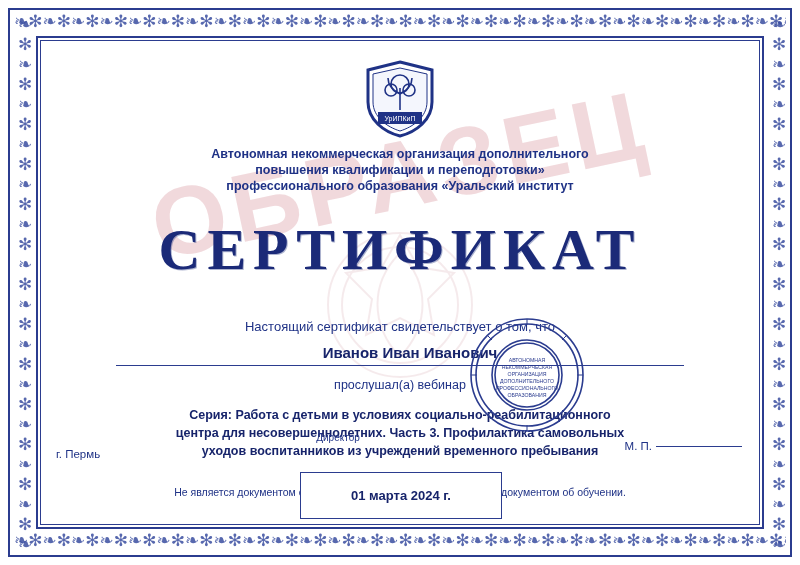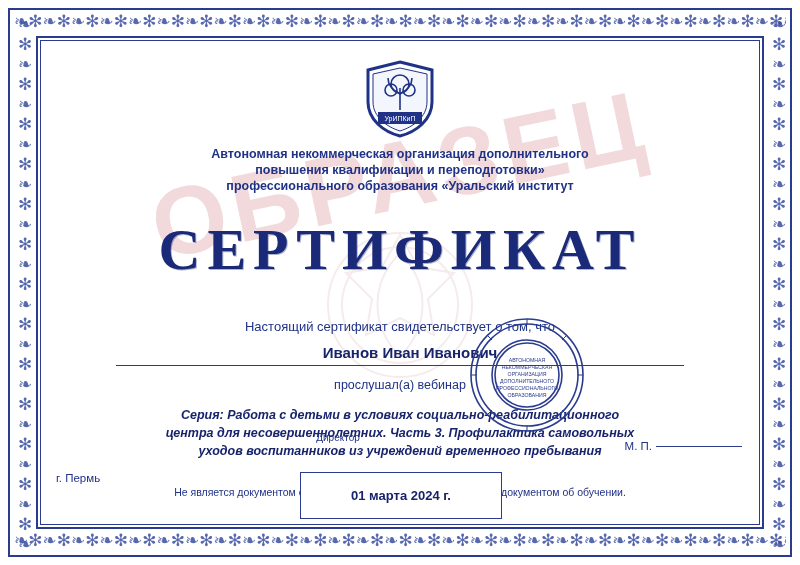"Серия: Работа с детьми в" .course { font-style: italic -> none }
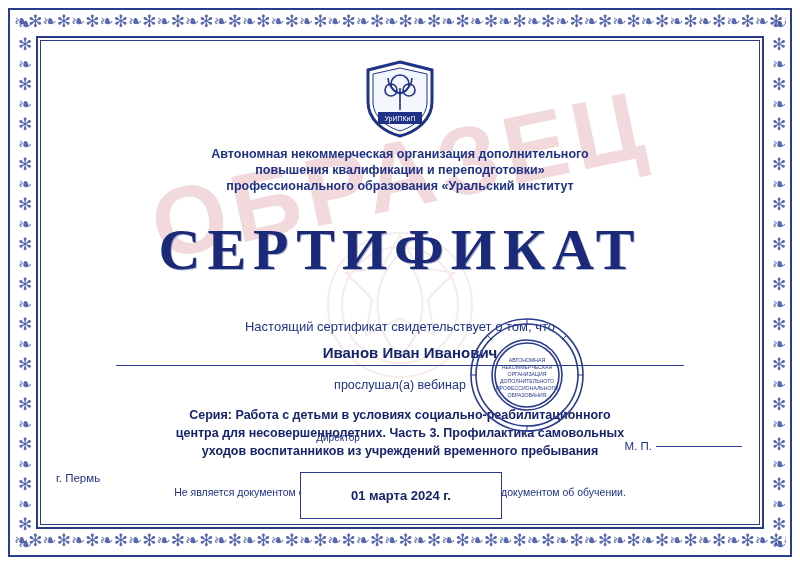"г. Пермь" .city { margin-top: 24px -> none }
